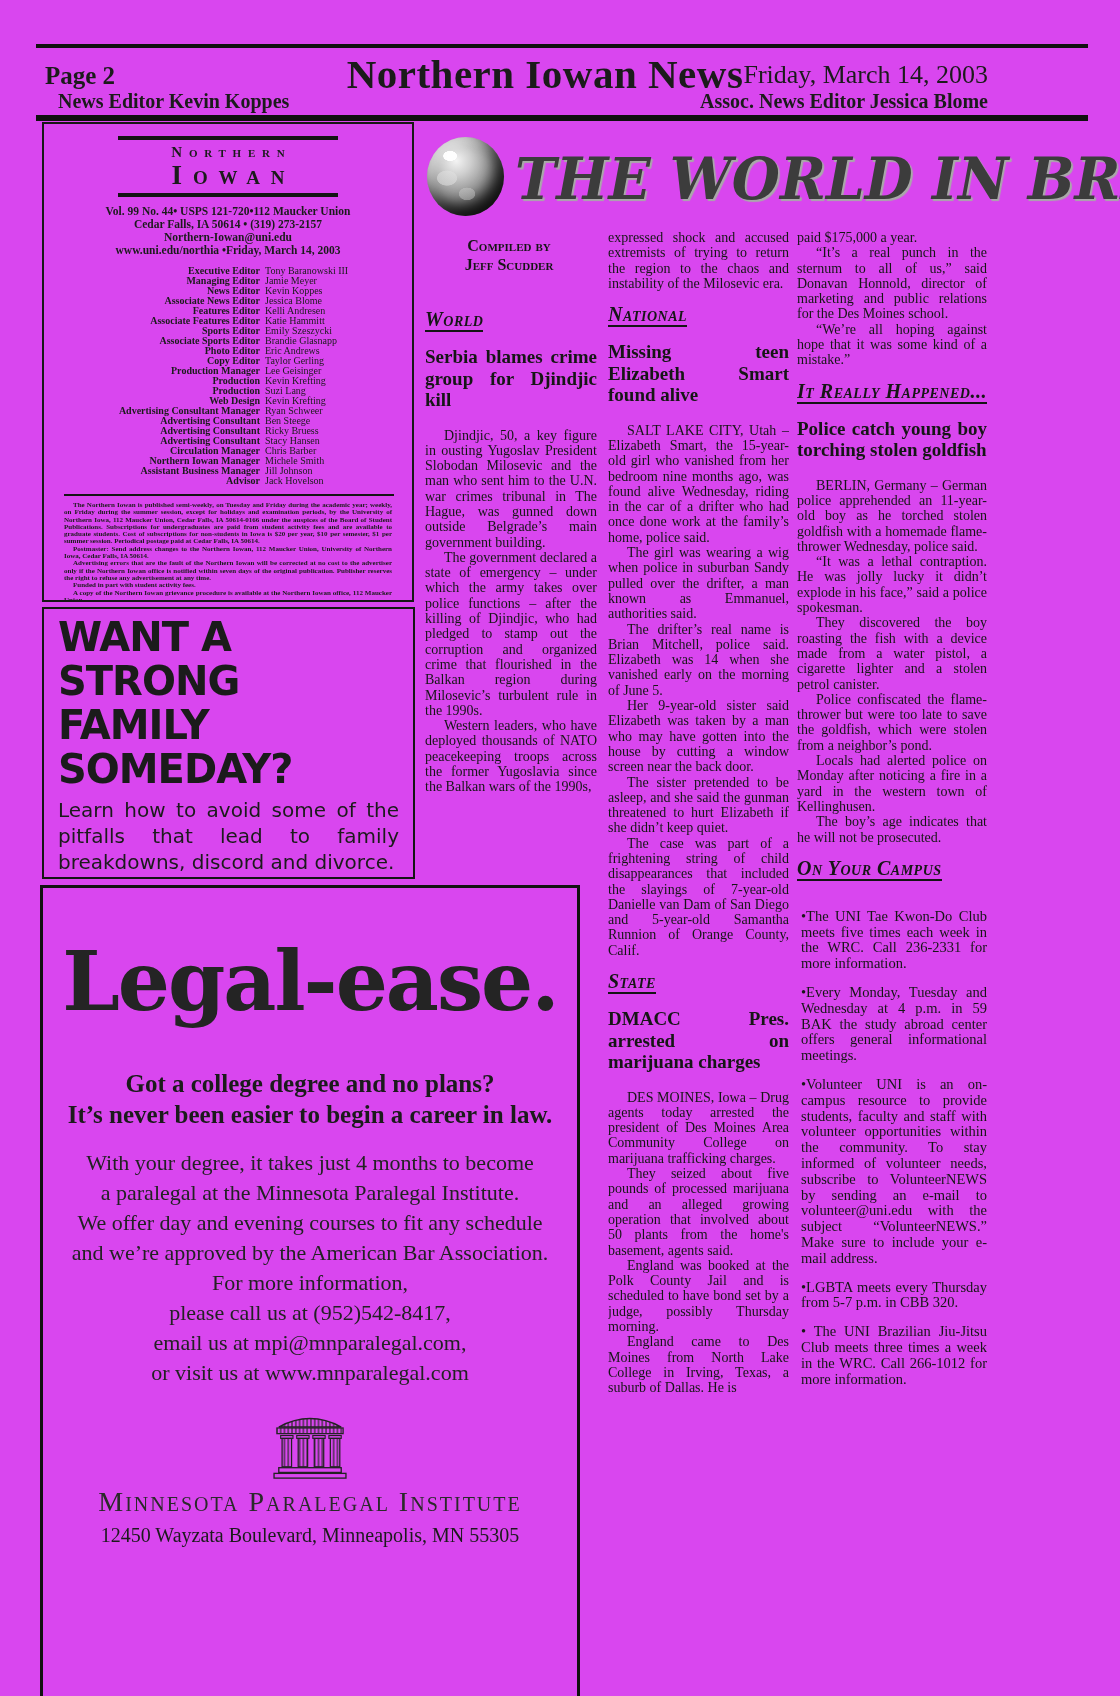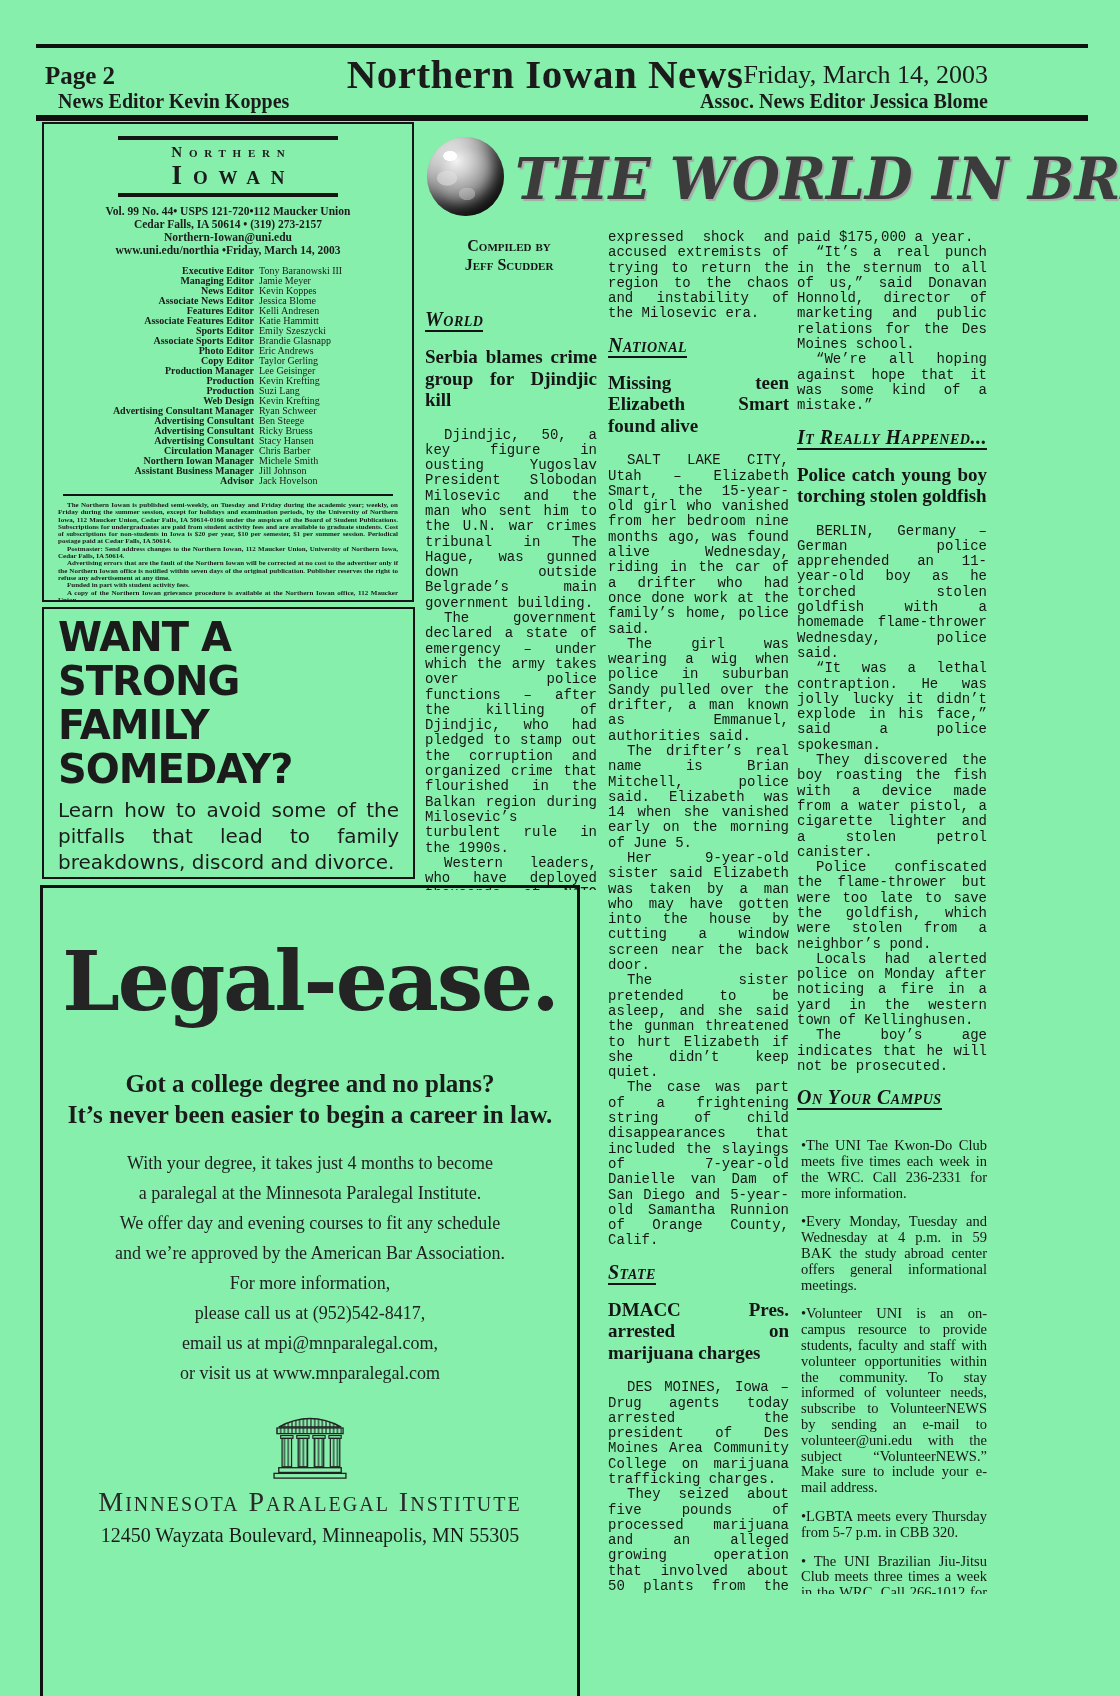"Page 2" .page { background: #86efac -> #d946ef }
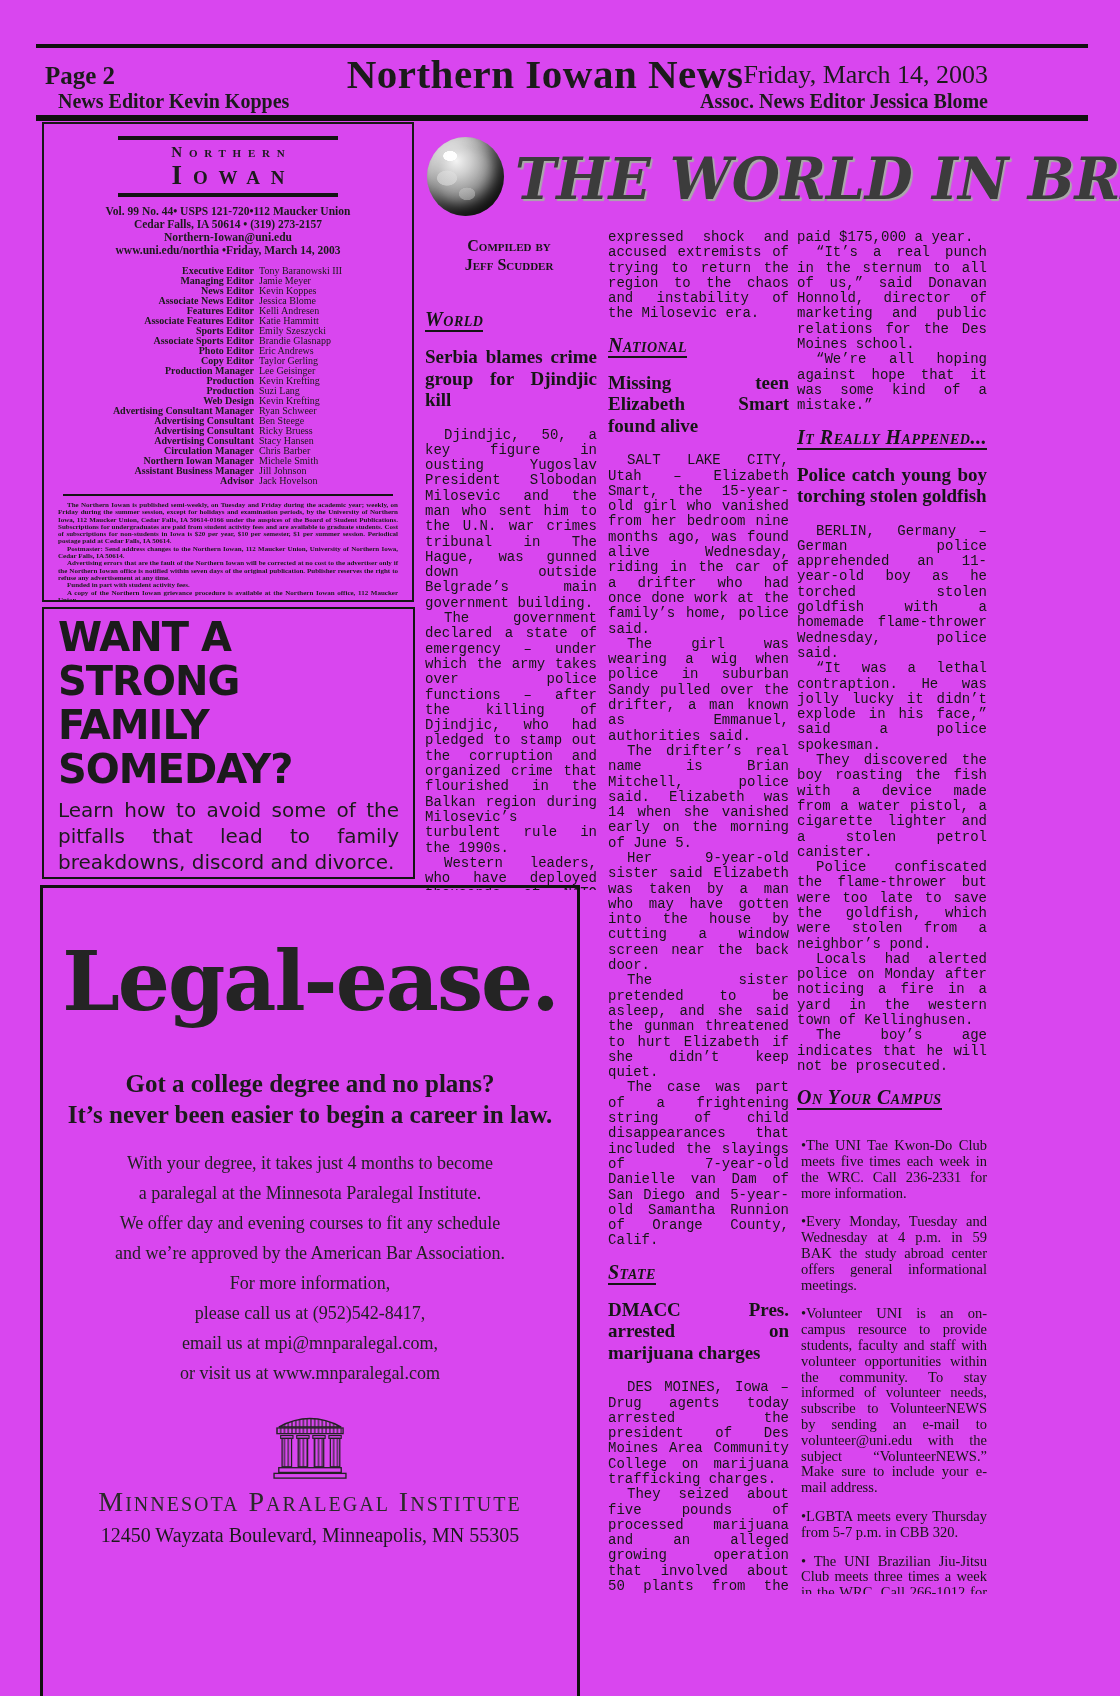"Northern" .masthead { padding: 8px 14px 4px -> 8px 20px 4px }
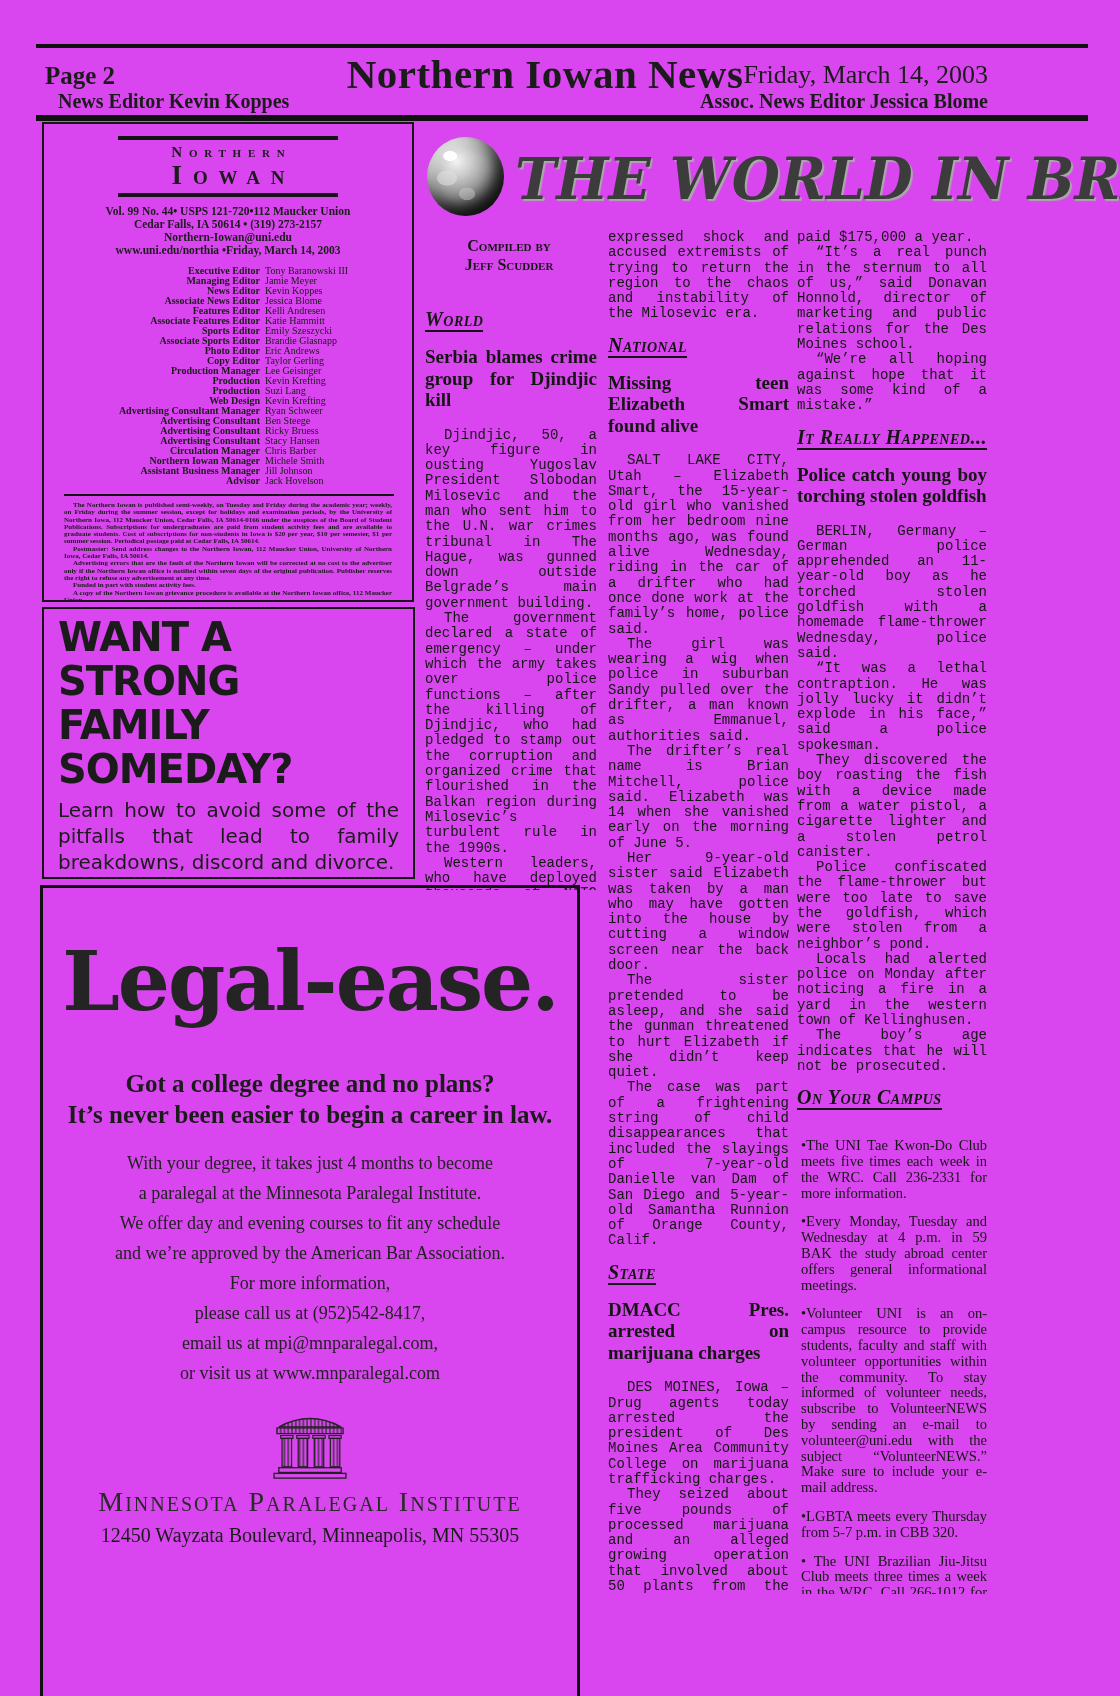"expressed shock and accused extremists" .bp { font-family: Liberation Mono, monospace -> none }
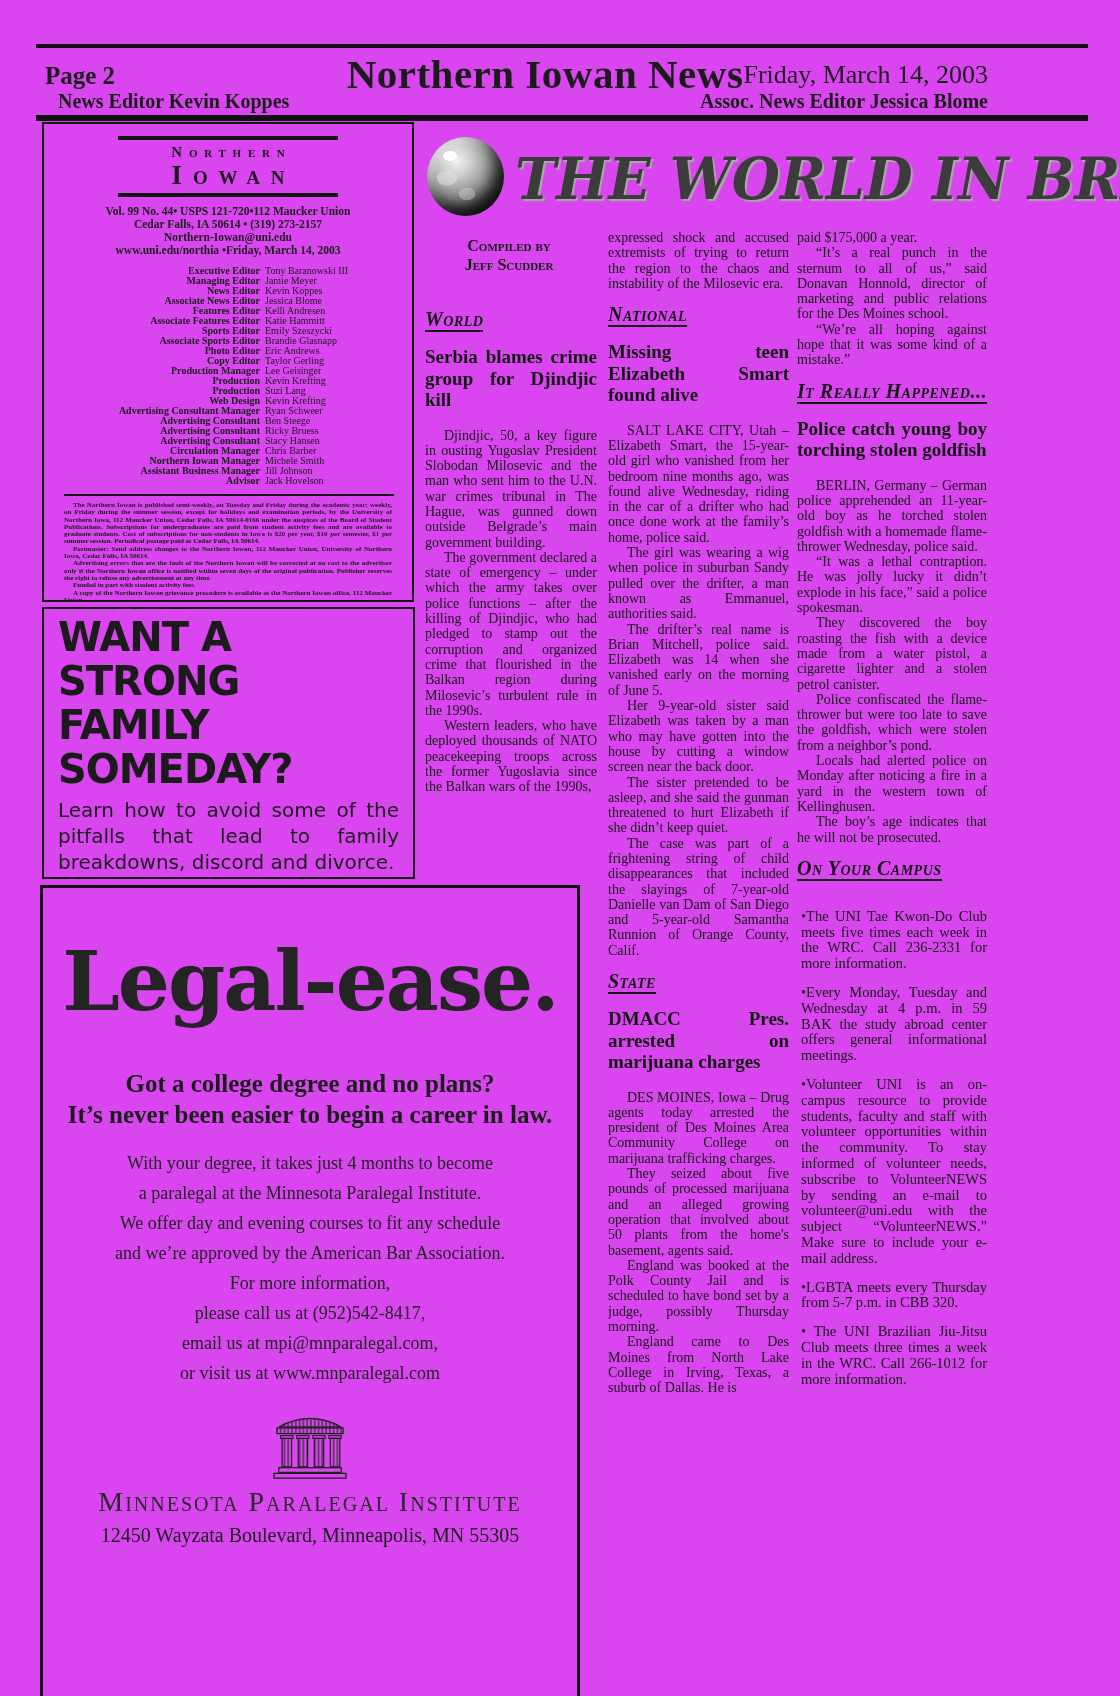"With your degree, it takes" .legal-body { font-size: 18px -> 22px }
